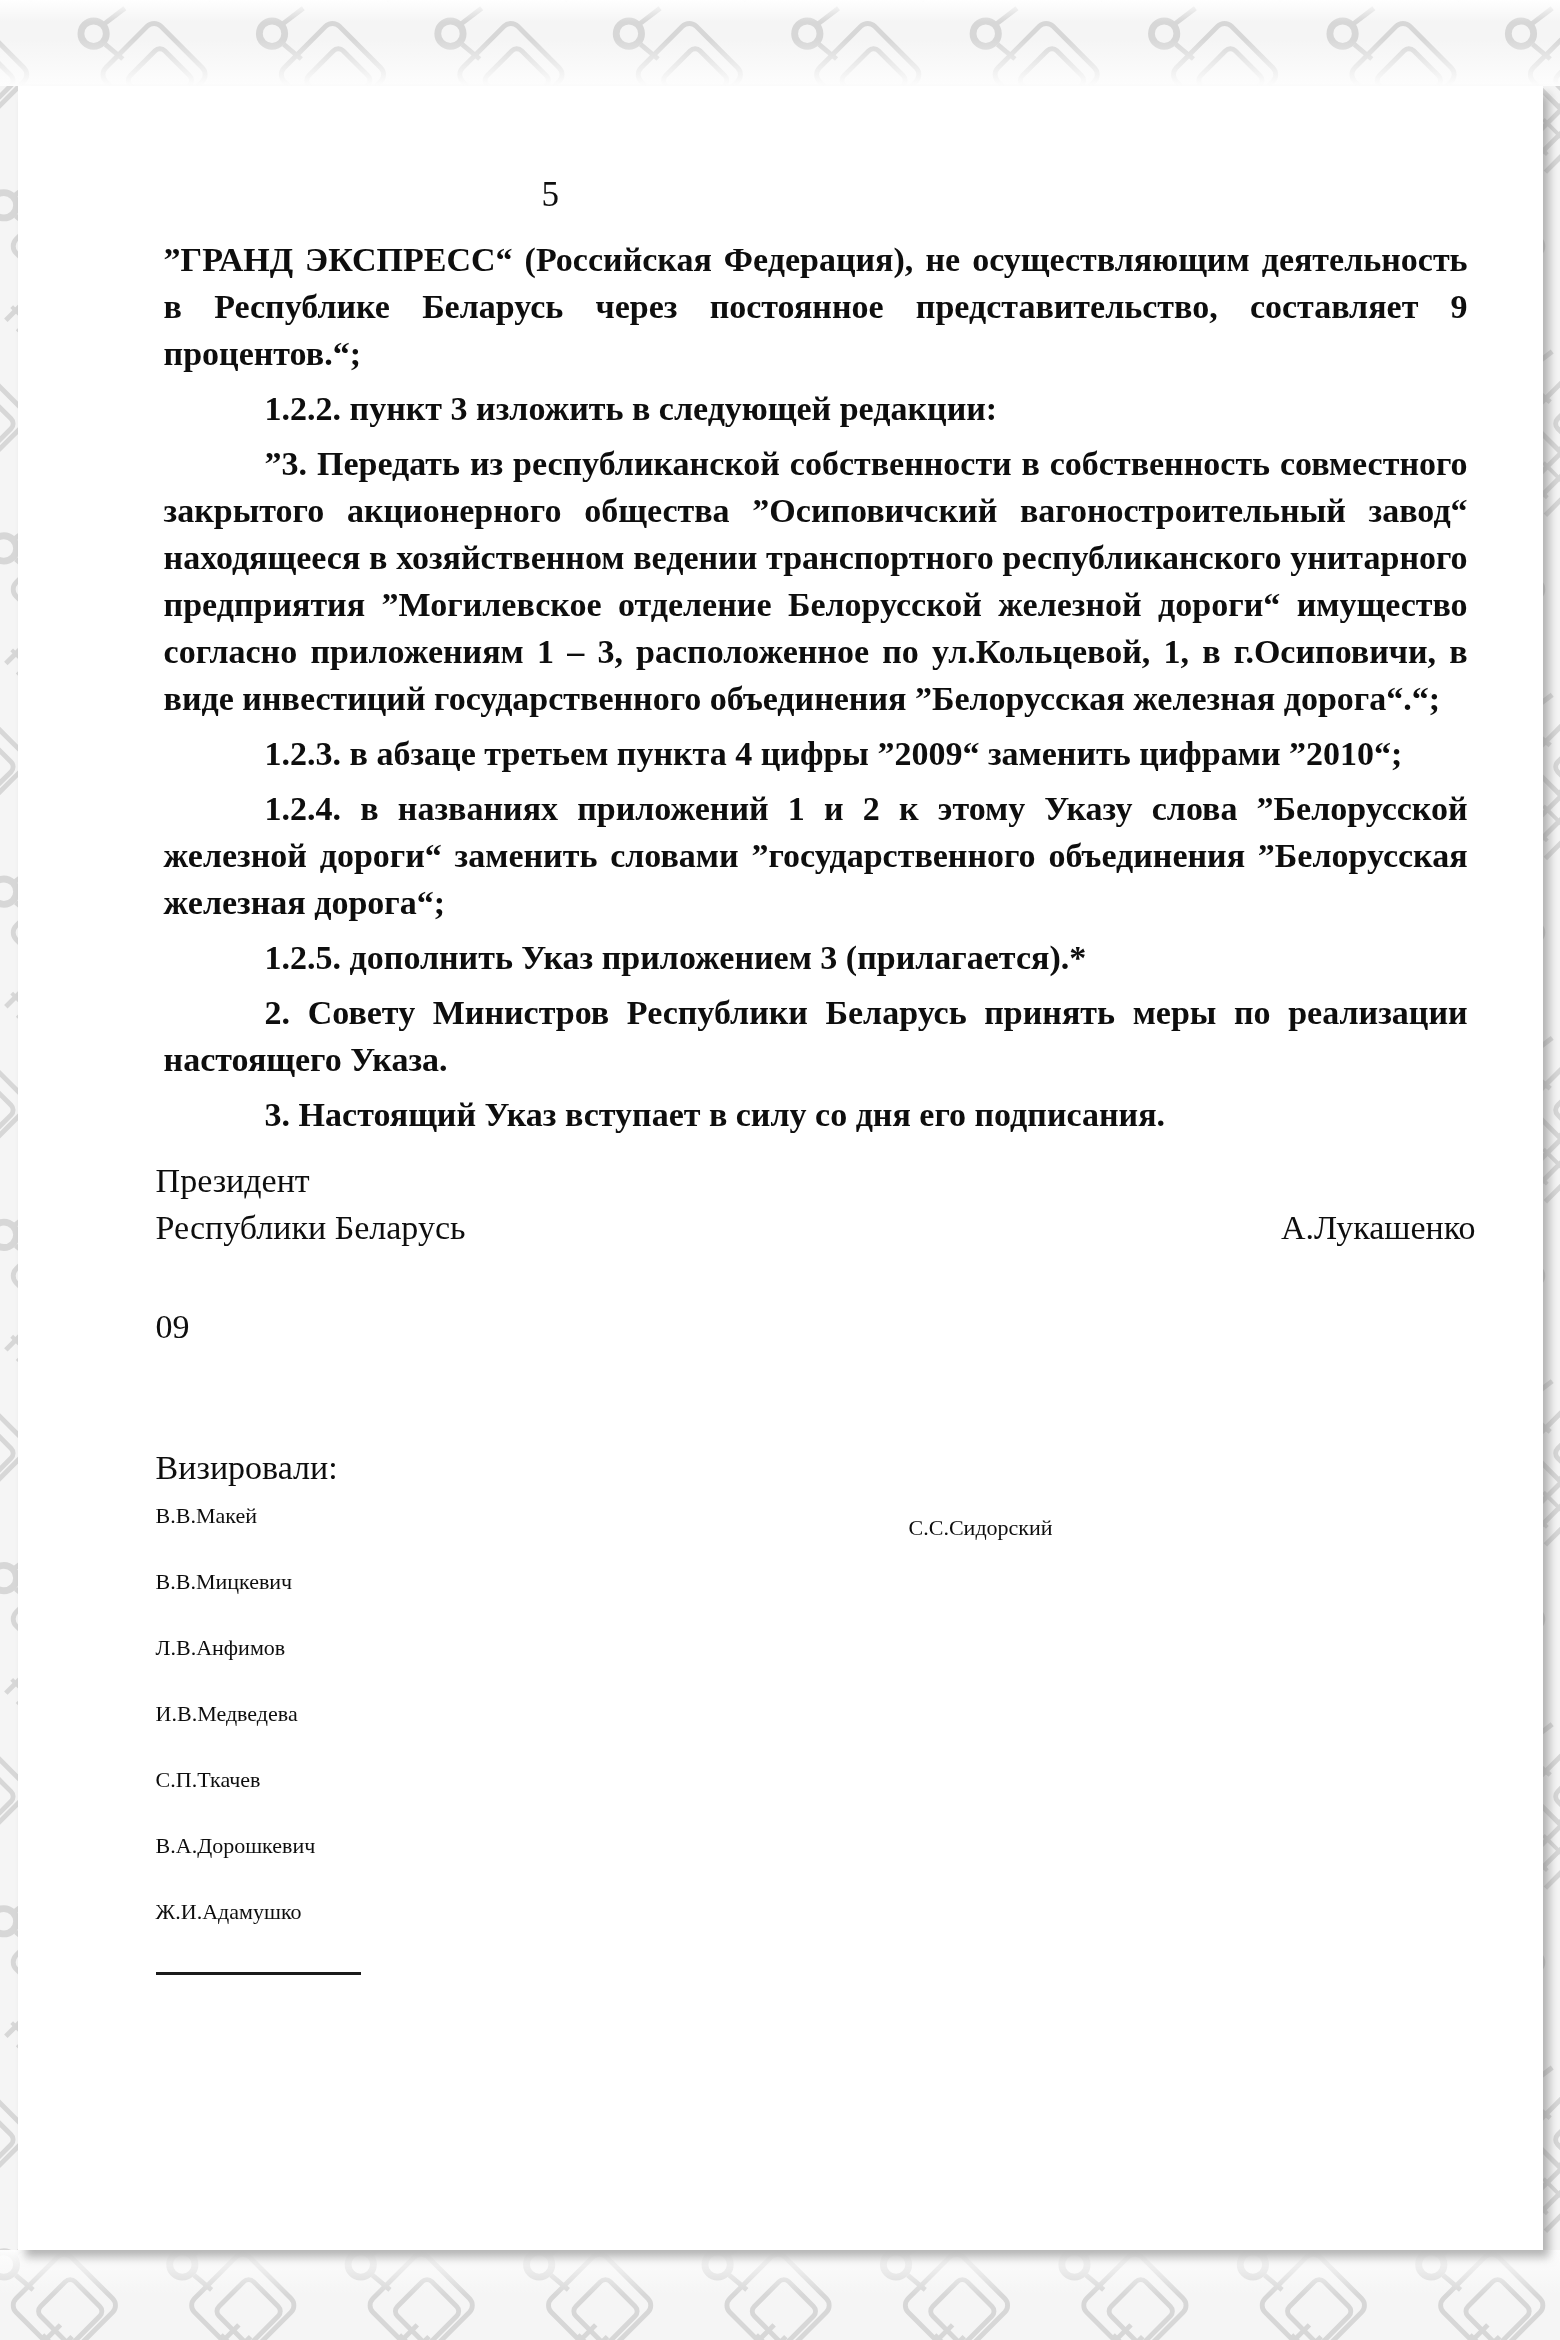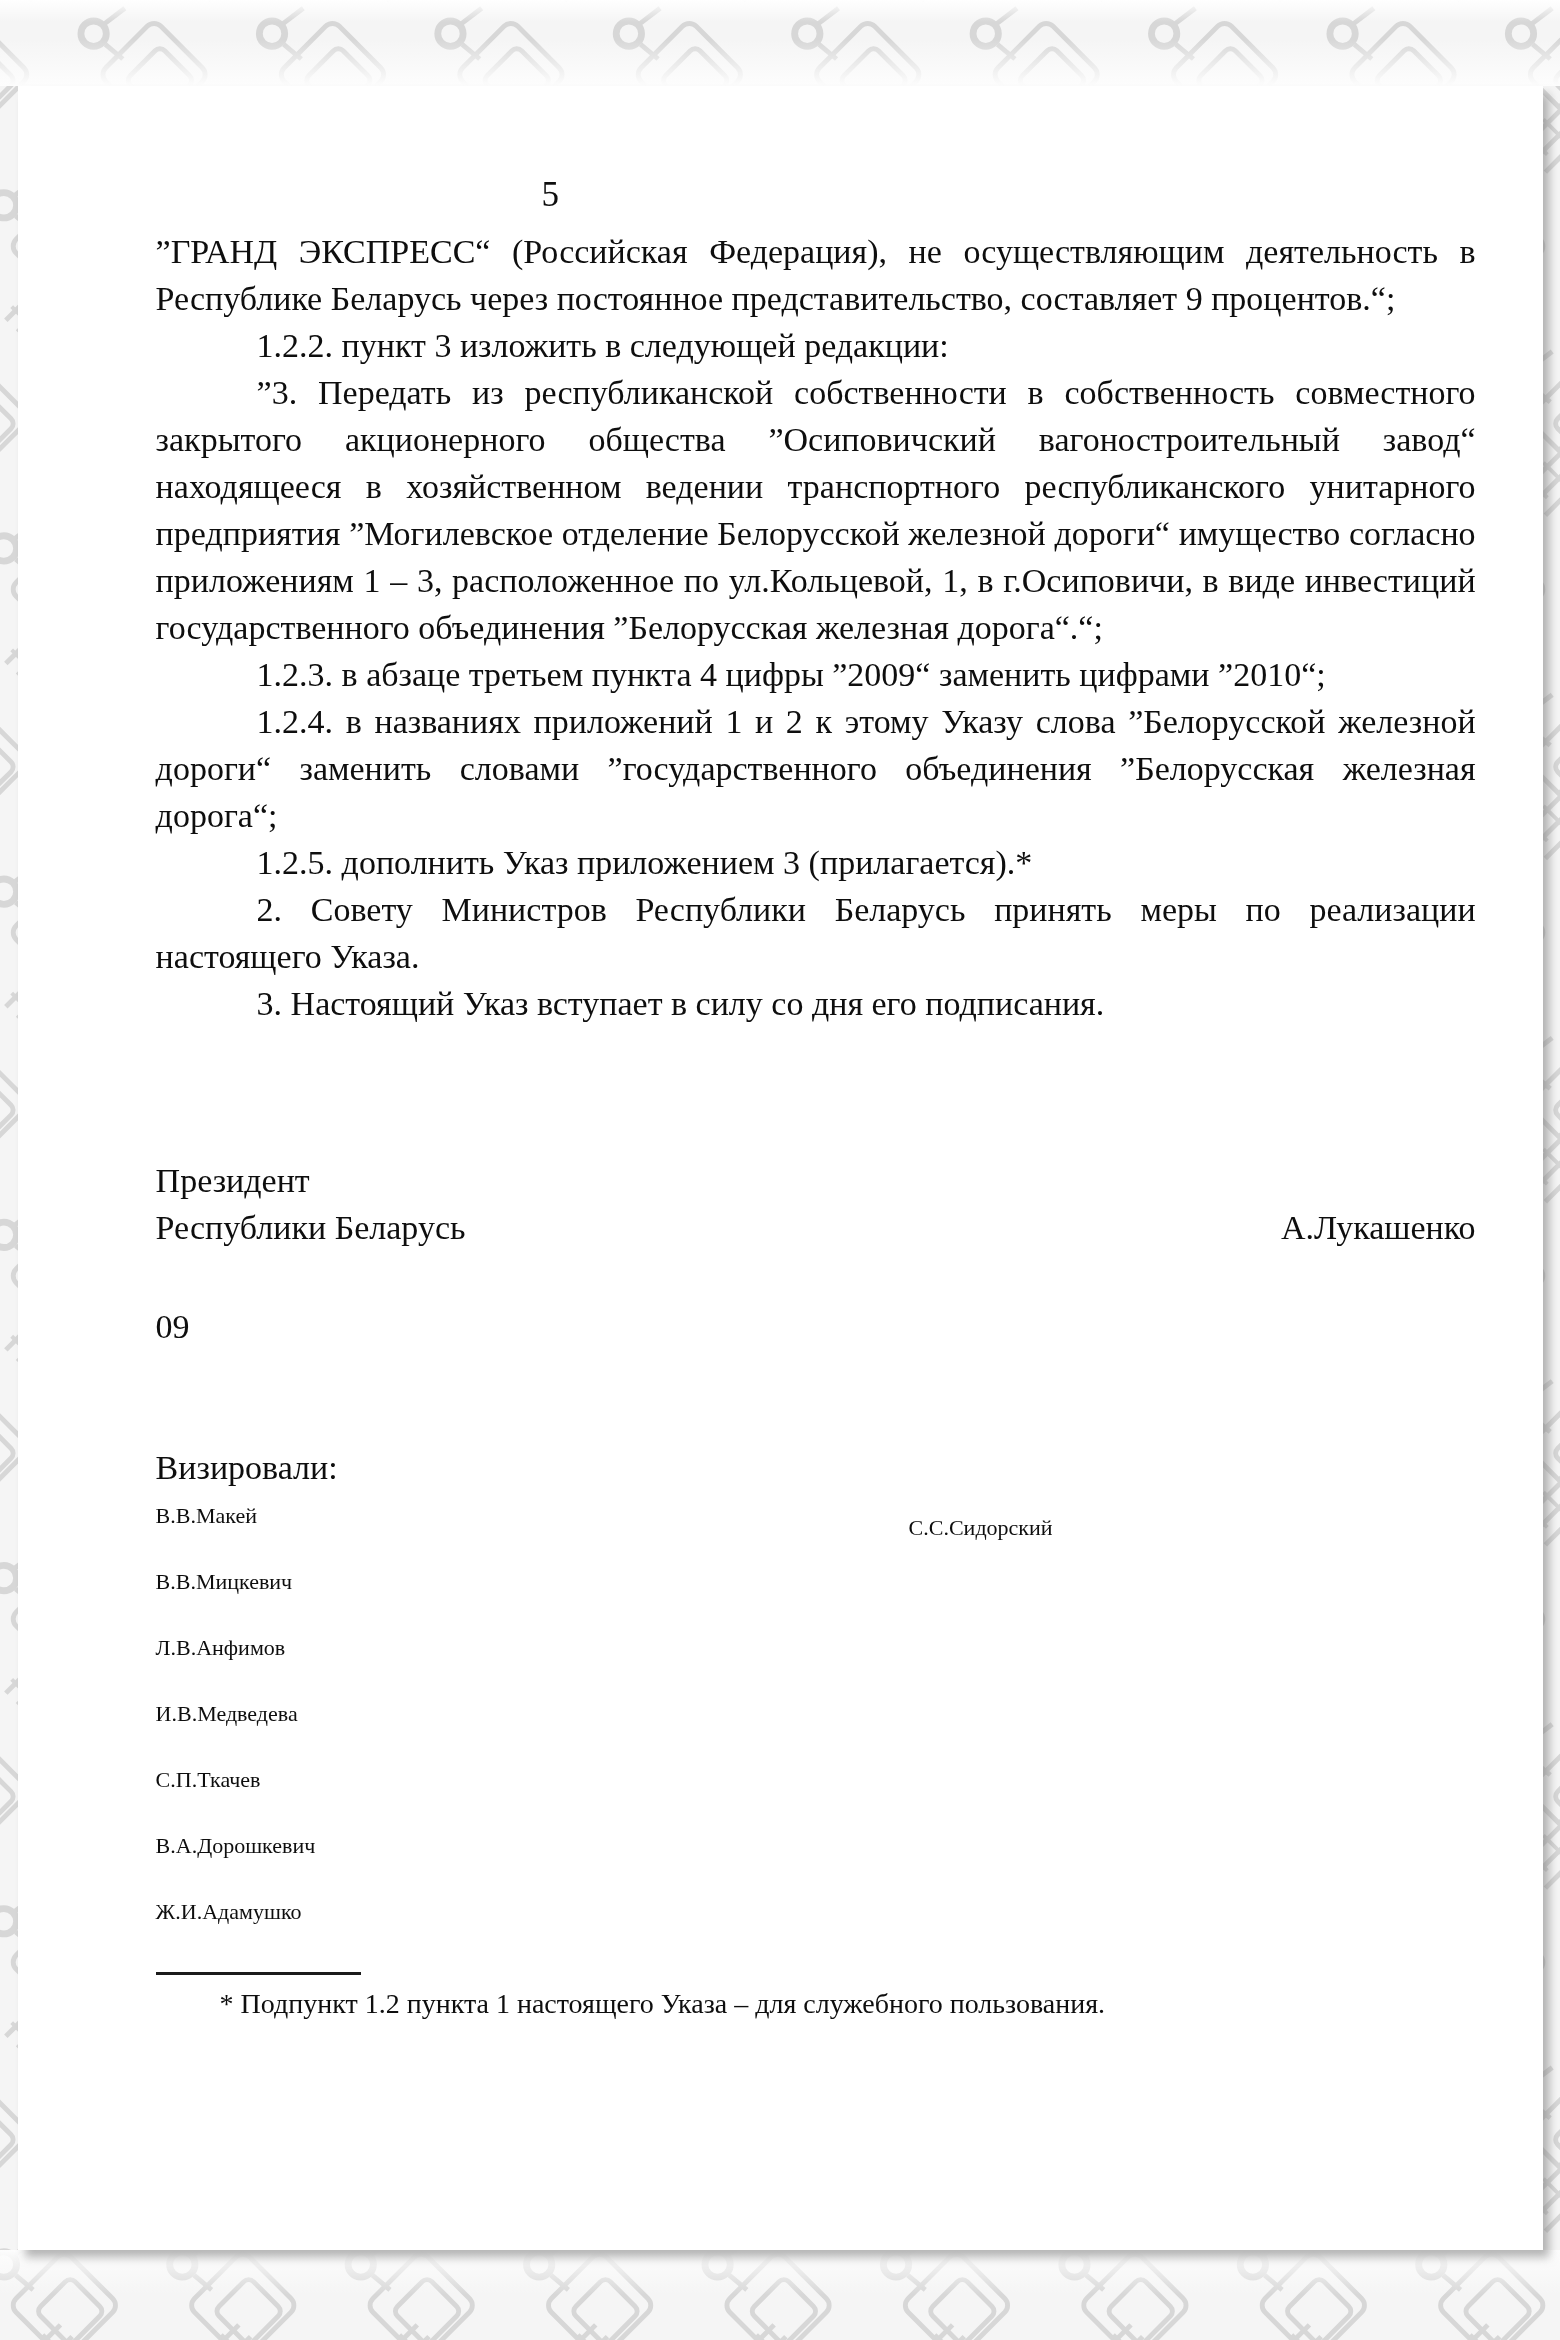"”ГРАНД ЭКСПРЕСС“ (Российская Федерация)," .body-text p { font-weight: none -> bold; margin: 0 -> 8px }
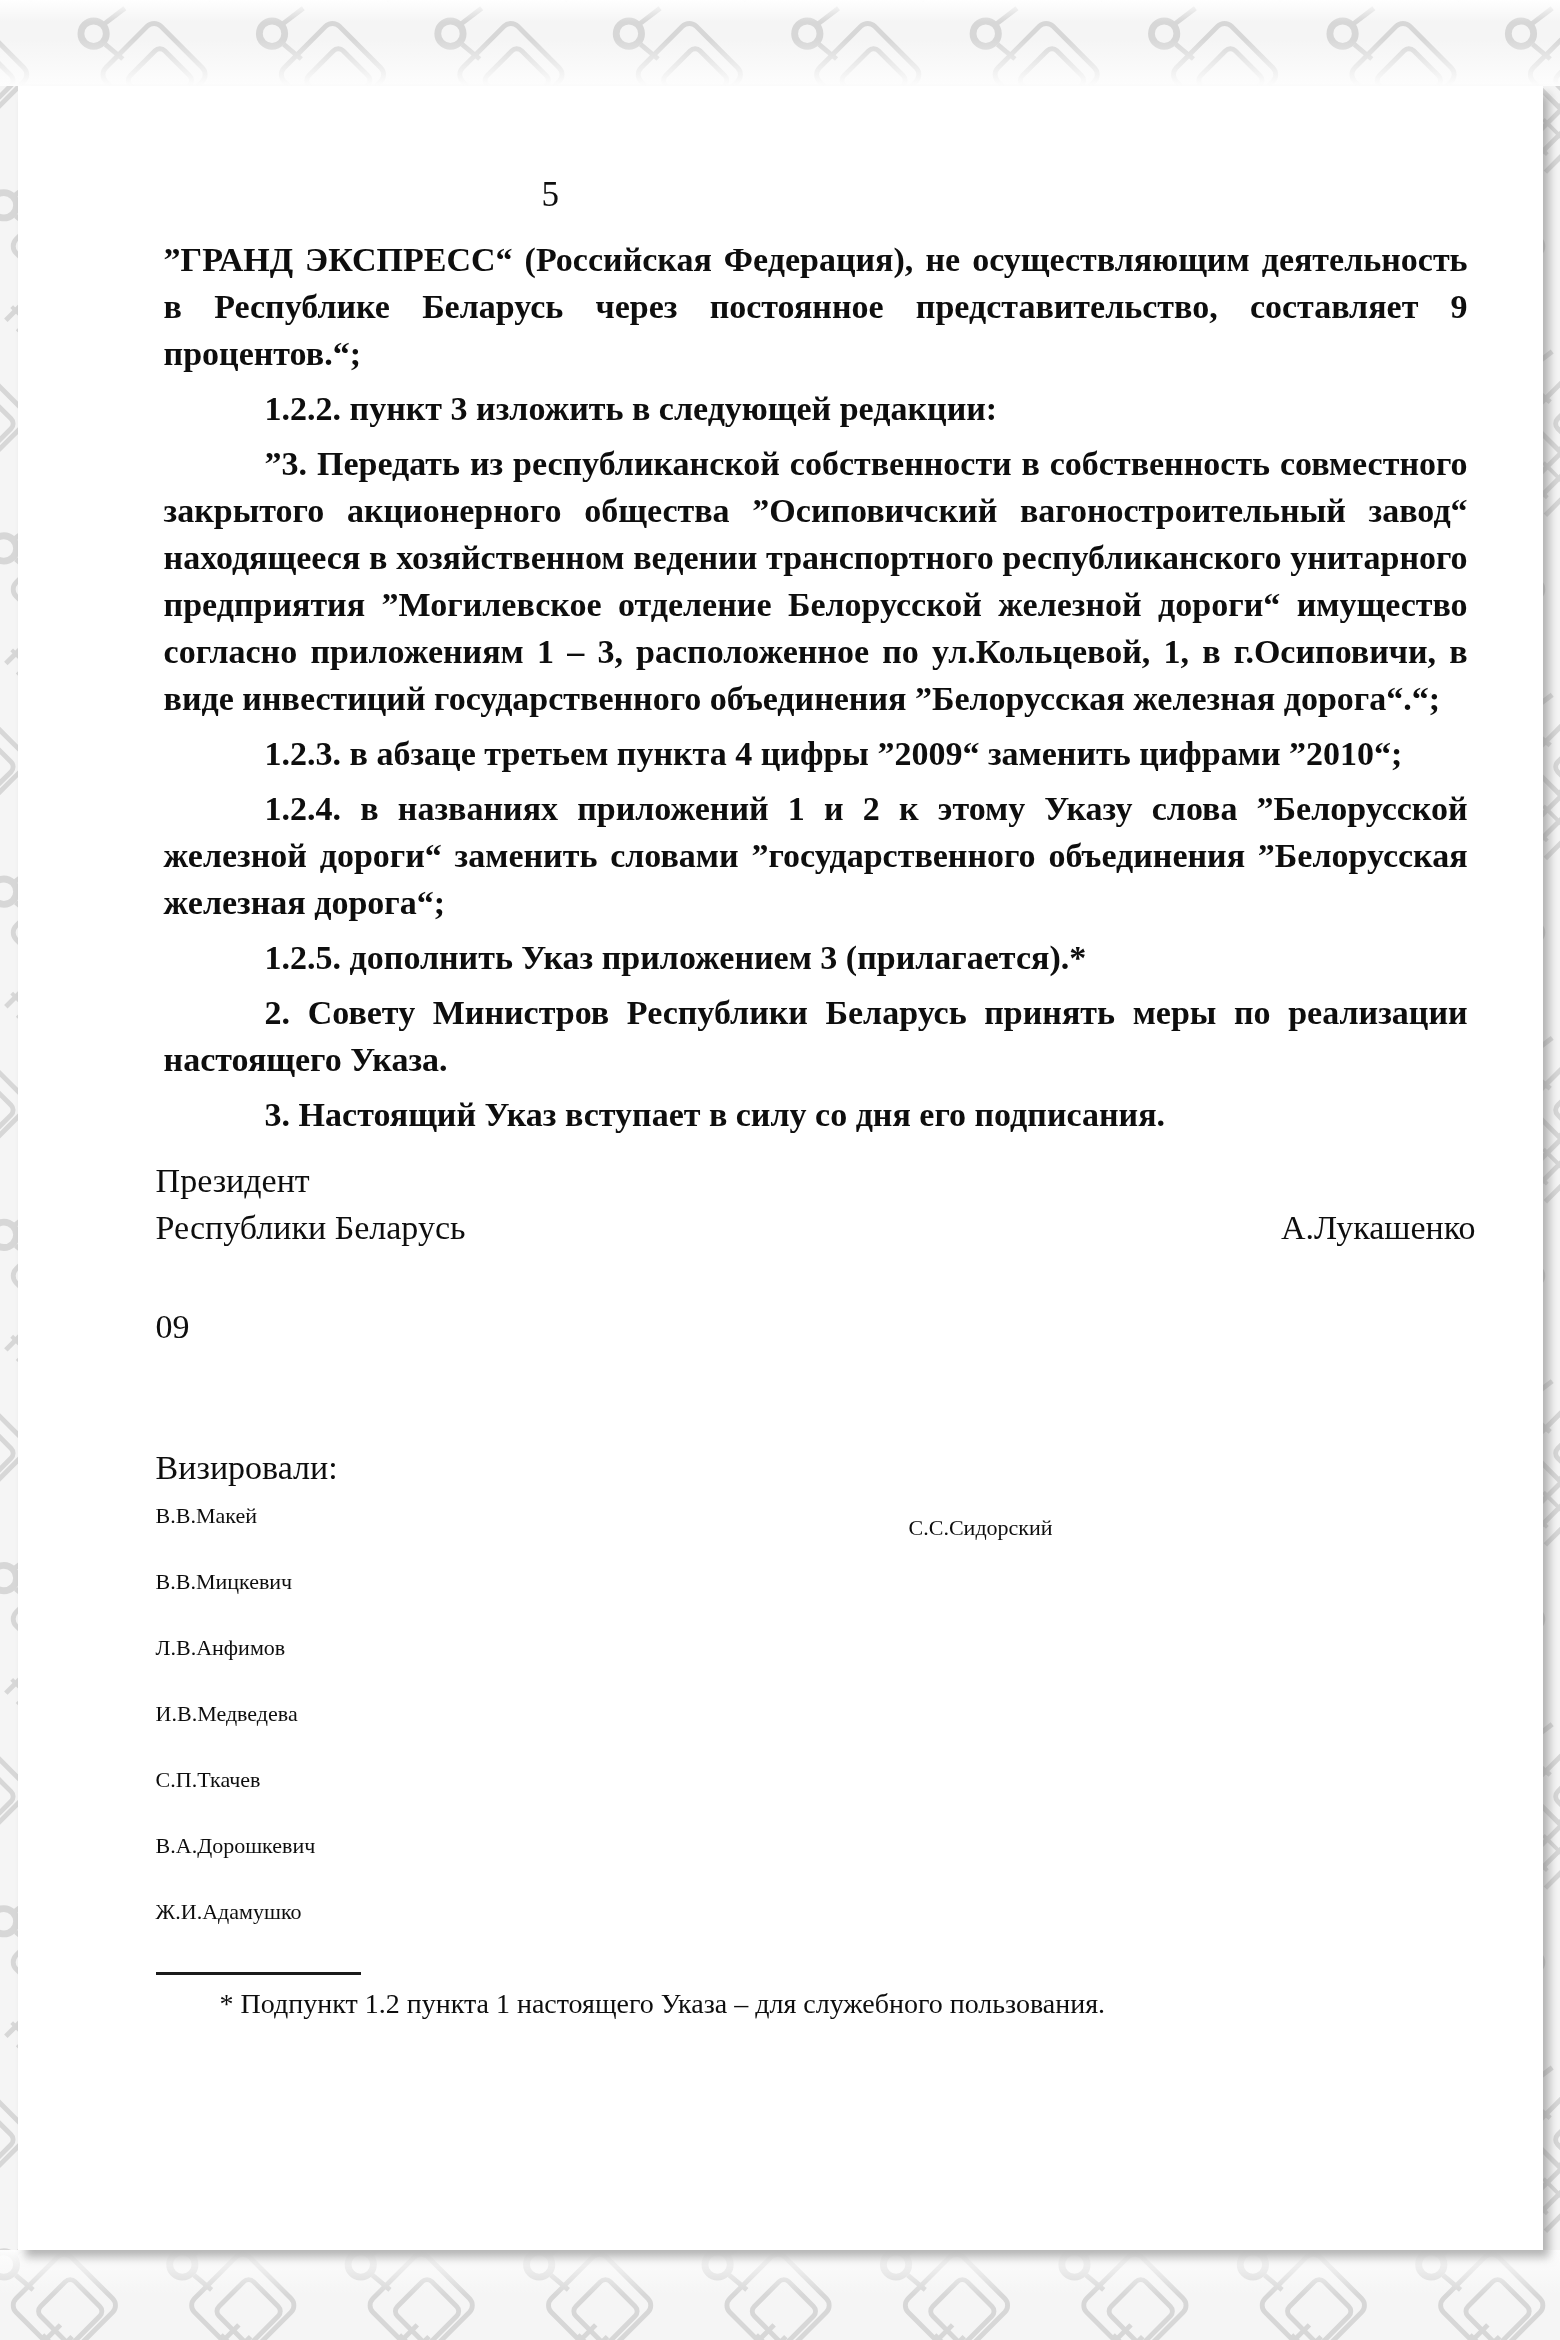"* Подпункт 1.2 пункта 1" p.footnote { html: <p>* Подпункт 1.2 пункта 1 настоящего Указа – для служебного пользования.</p> -> none }
